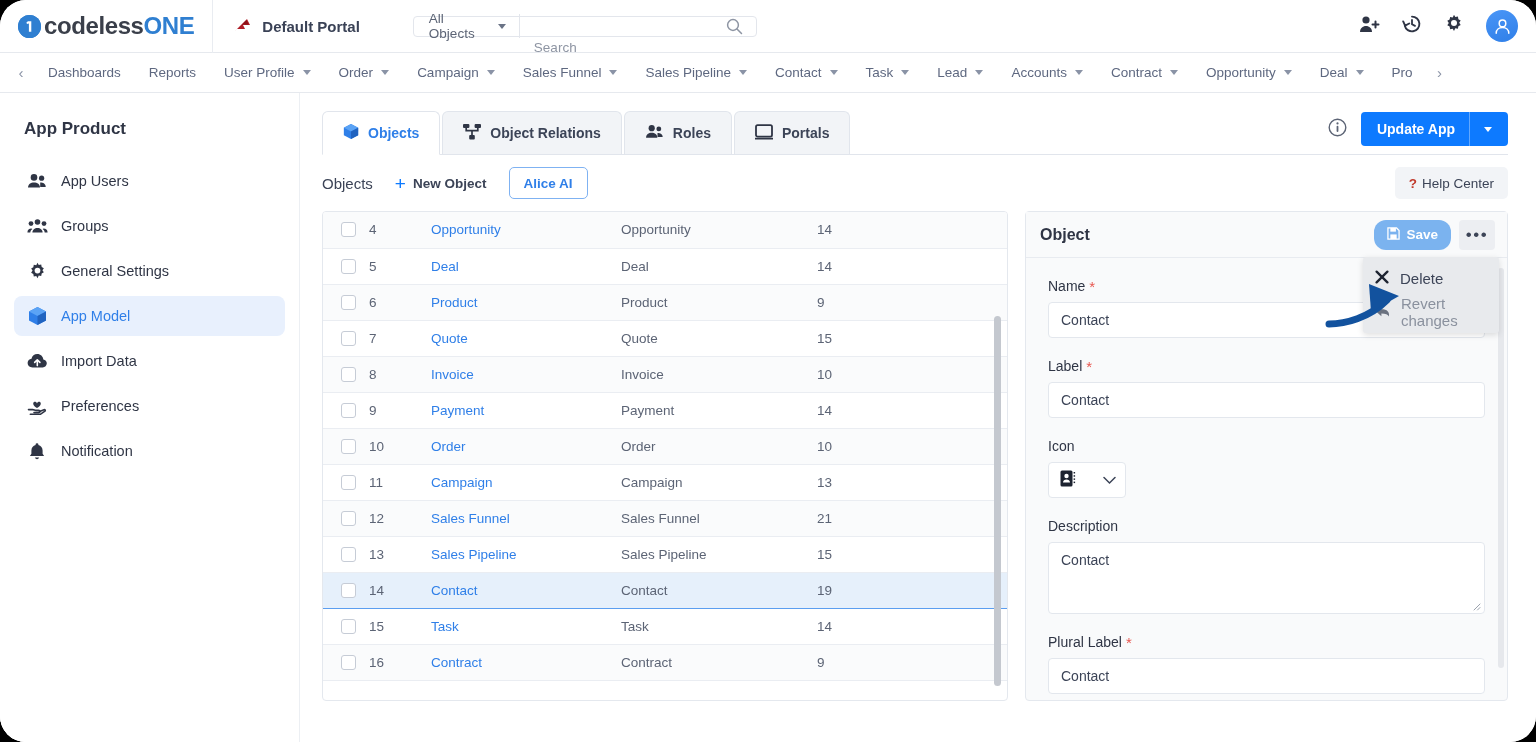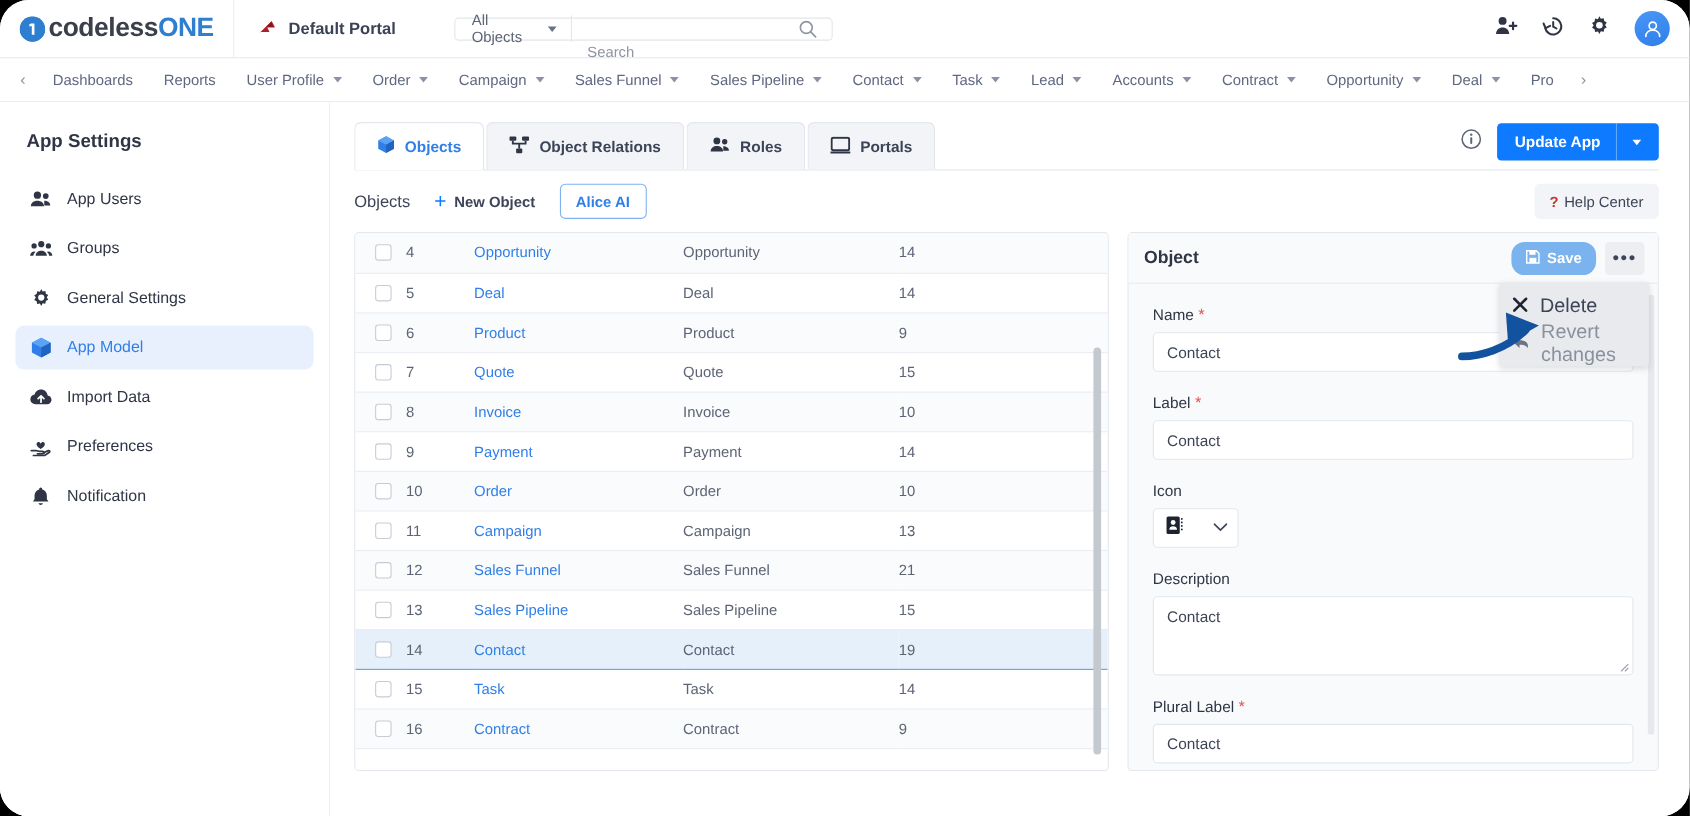"App Settings" div.sidebar-title { text: Settings -> Product }
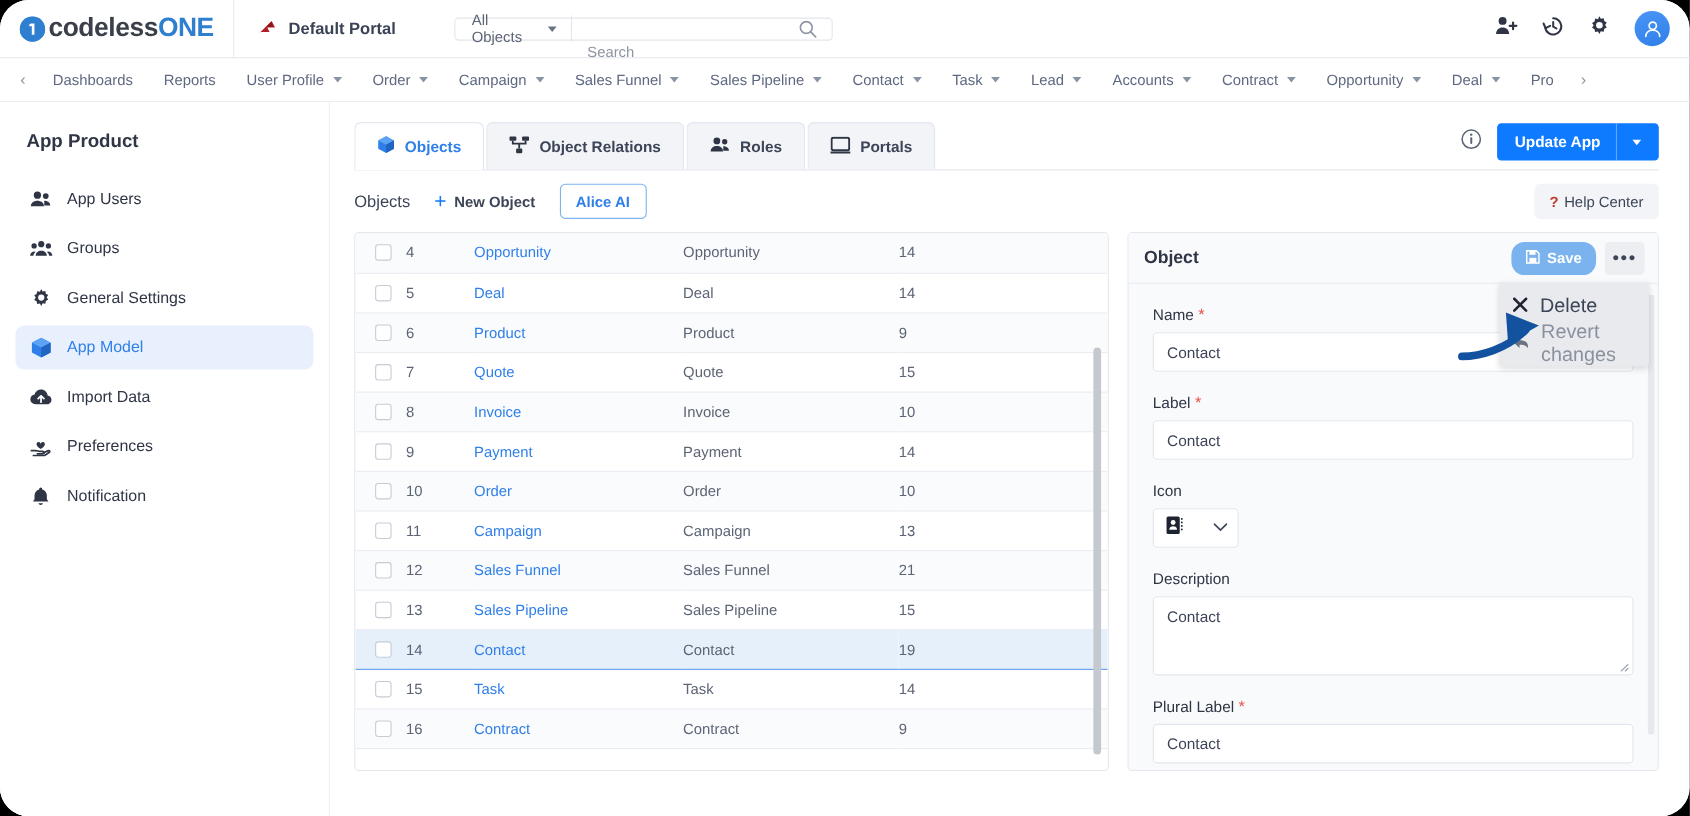"Delete" .dd-item { font-size: 18px -> 15px }
